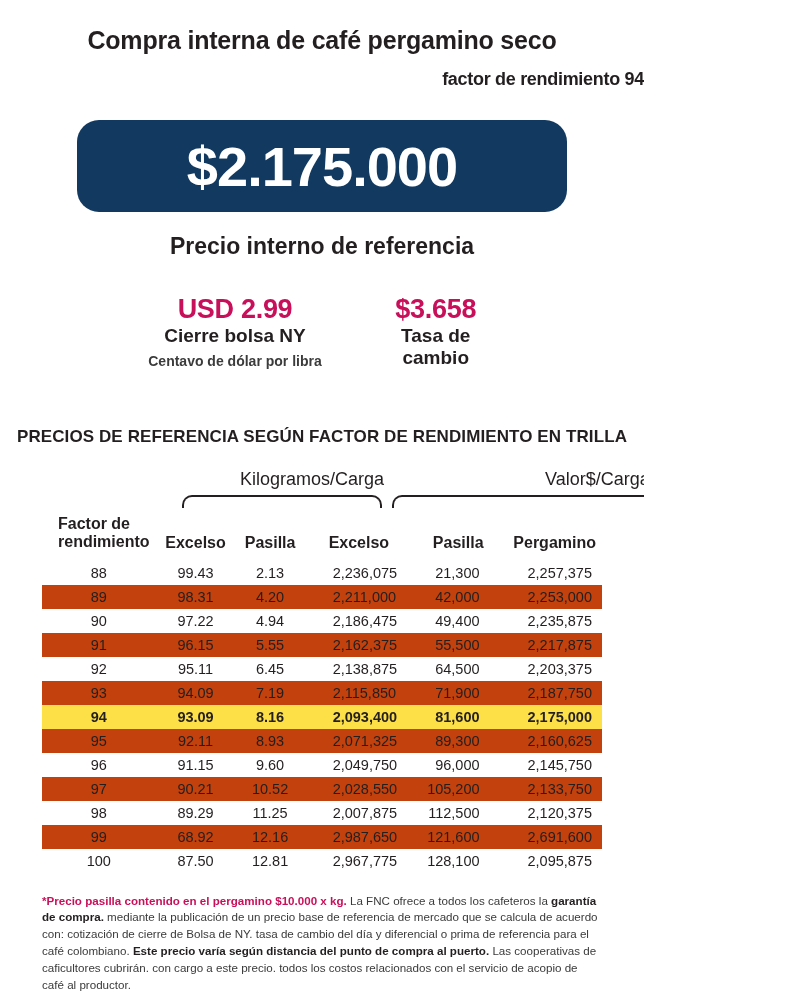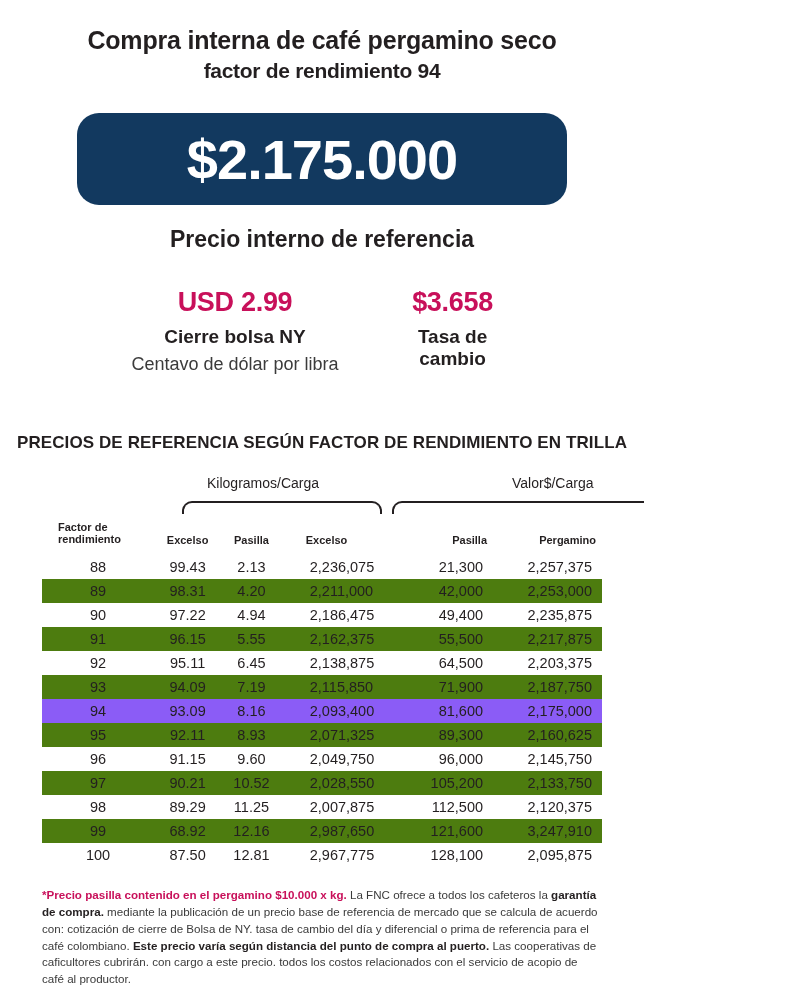"factor de rendimiento 94" .header .line2 { font-size: 21px -> 18px; margin-top: 4px -> 14px; text-align: none -> right }
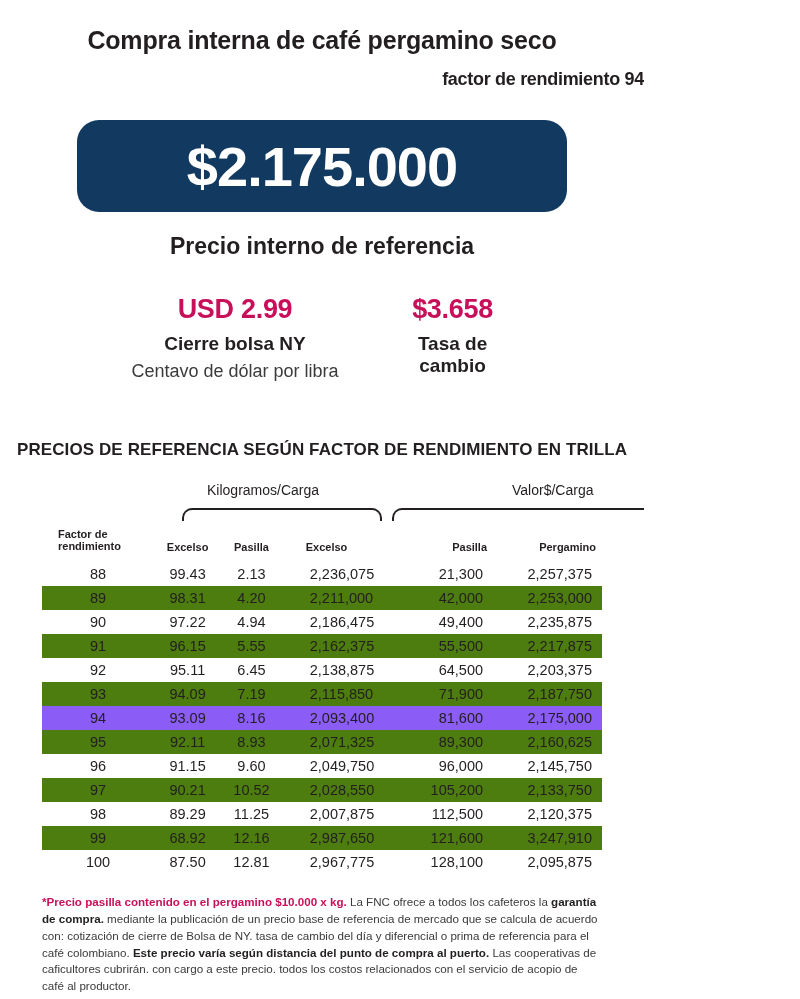"Cierre bolsa NY" .metric .label { margin-top: 8px -> 0 }
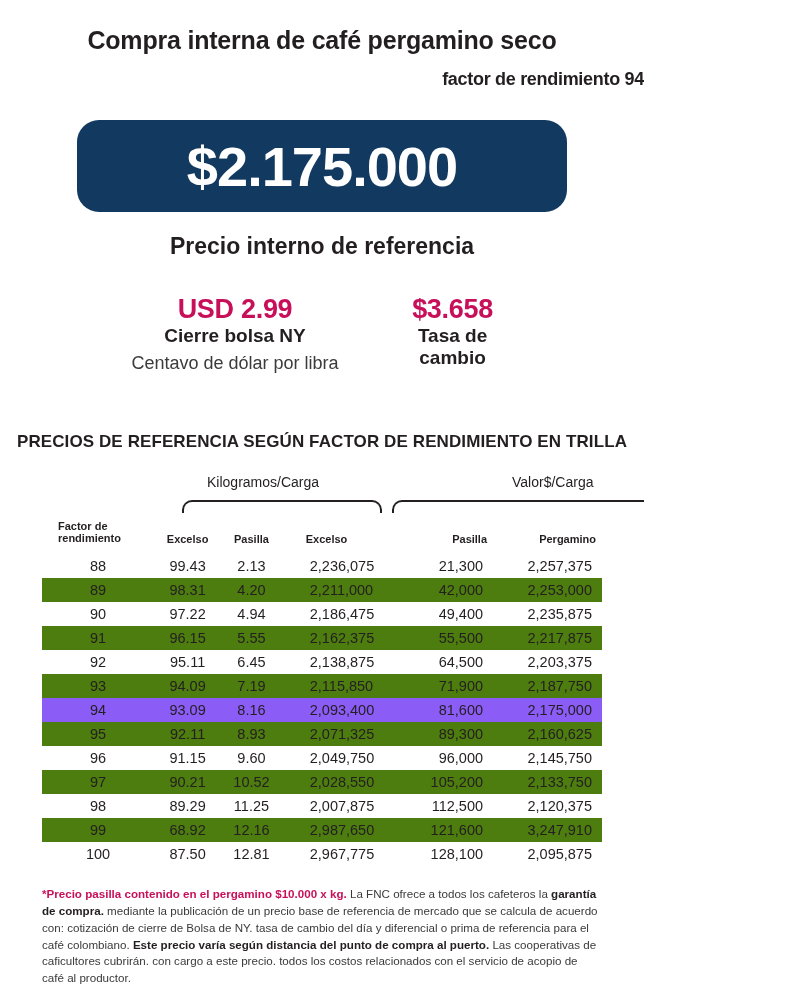"Centavo de dólar por libra" .metric .sub { font-size: 18px -> 14px; font-weight: 400 -> 700 }
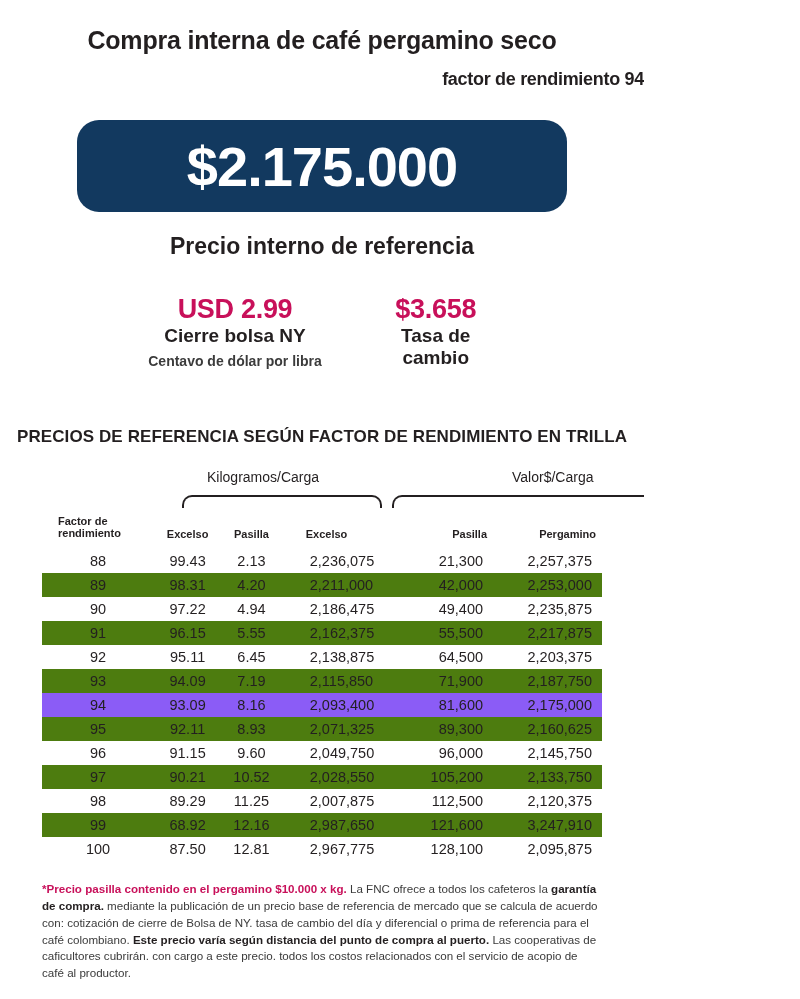"Kilogramos/Carga" .group-labels .gl { font-size: 14px -> 18px; margin-left: none -> 33px }
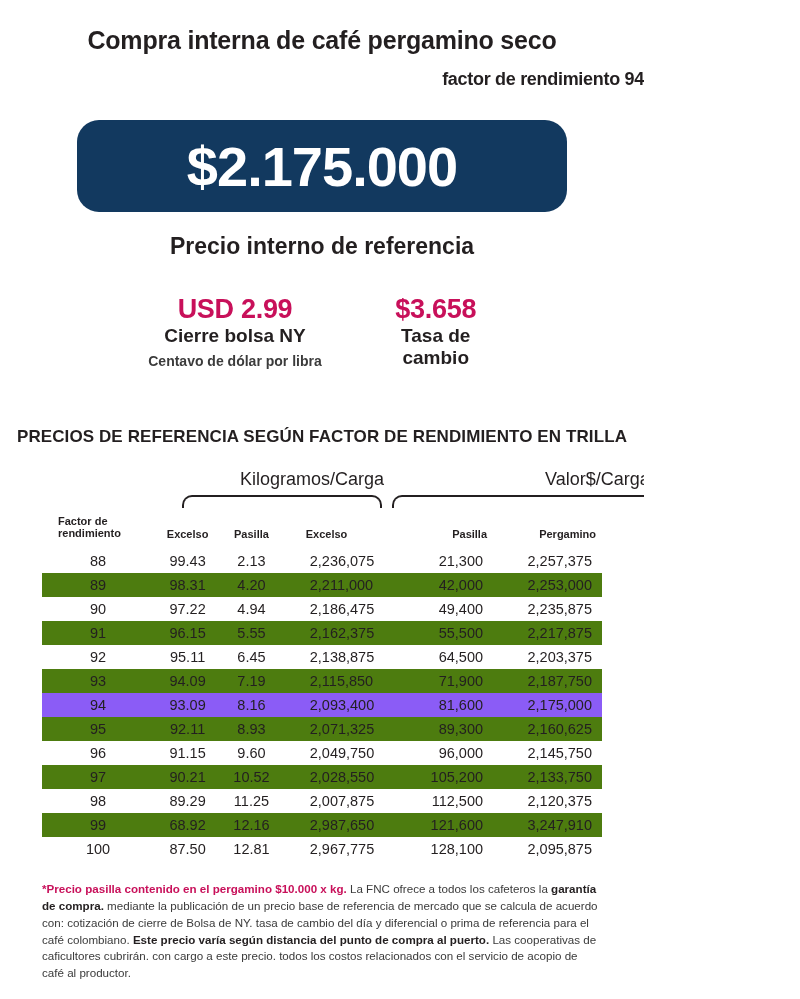"Factor de rendimiento" thead th { font-size: 11px -> 16px }
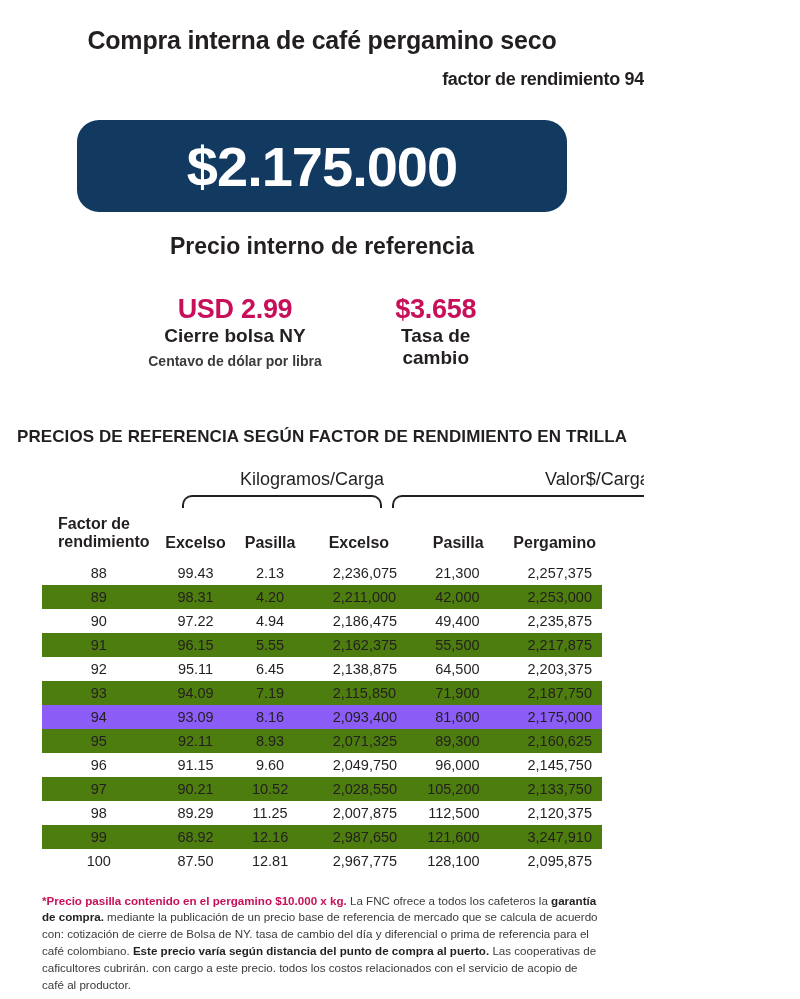"89" tbody tr.alt { background: #4d7c0f -> #c2410c }
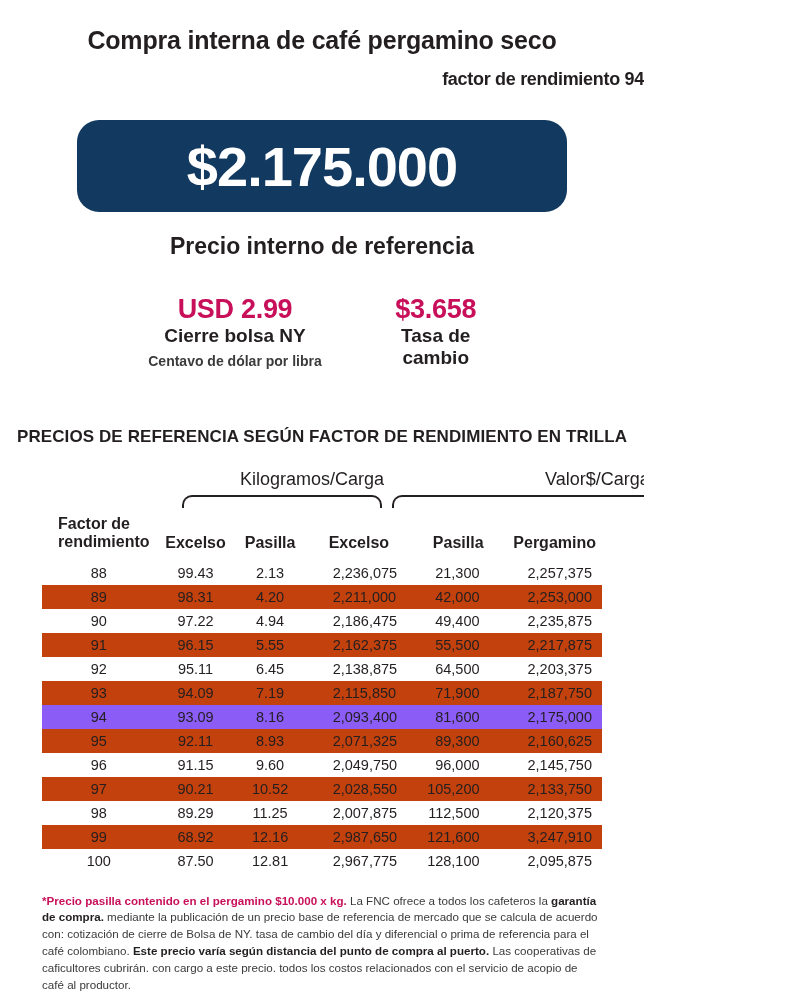"94" tbody tr.highlight td { background: #8b5cf6 -> #fde047; font-weight: 400 -> 700 }
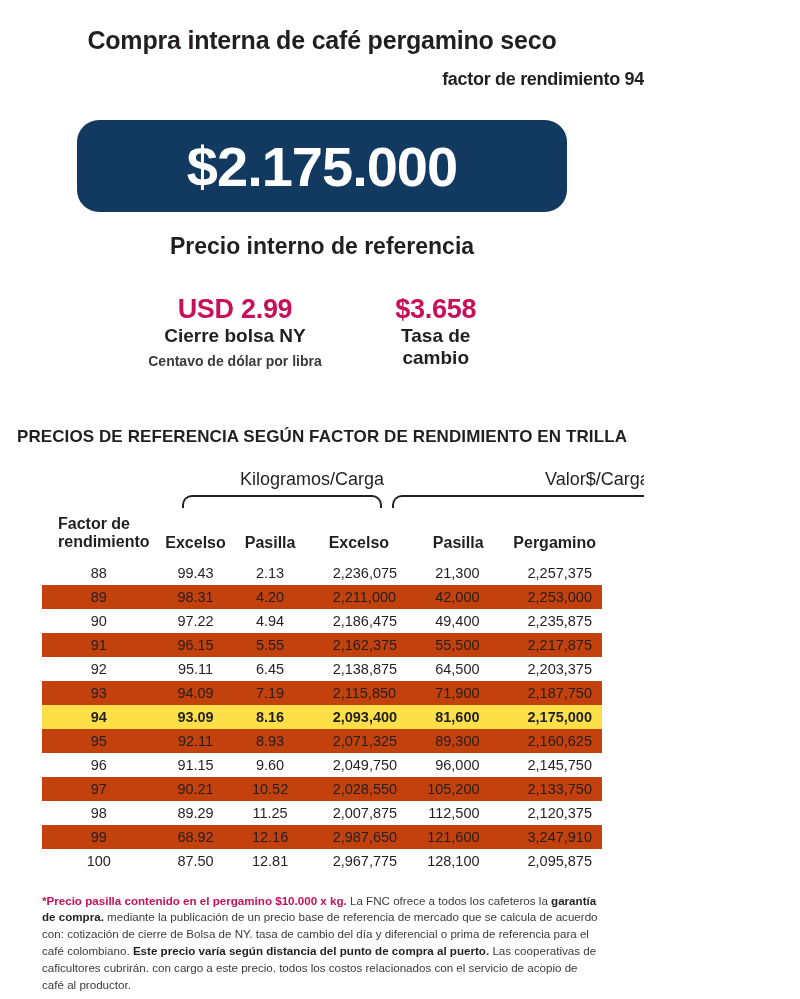"3,247,910" td.c-perg-val { text: 3,247,910 -> 2,691,600 }
